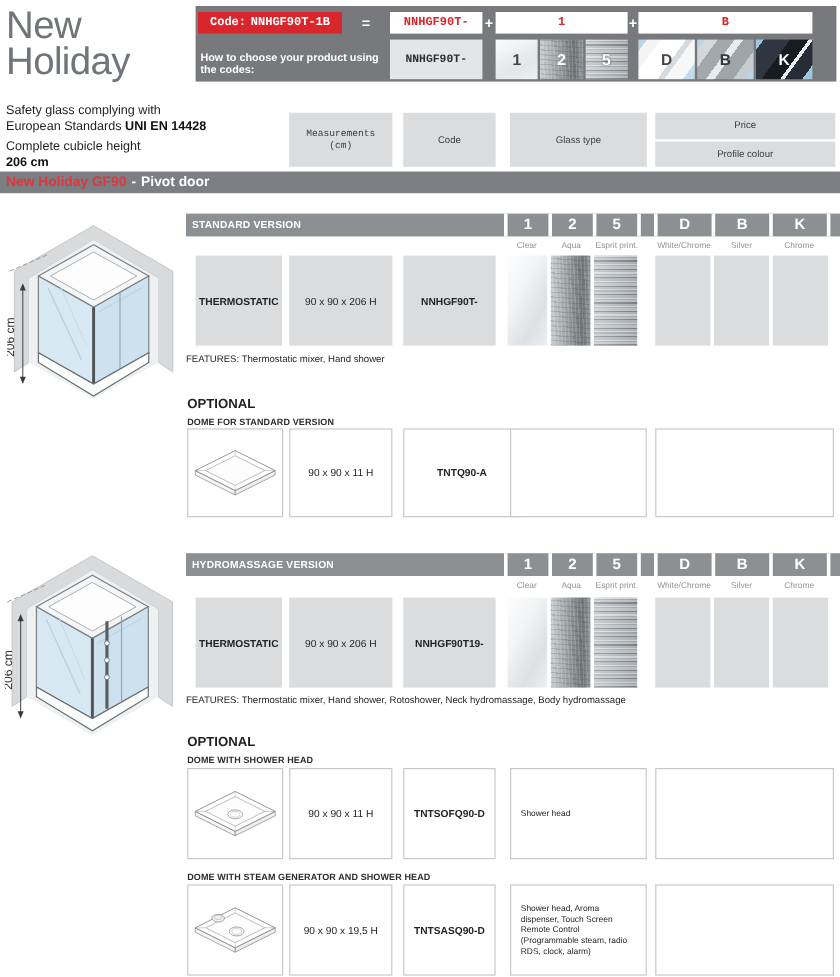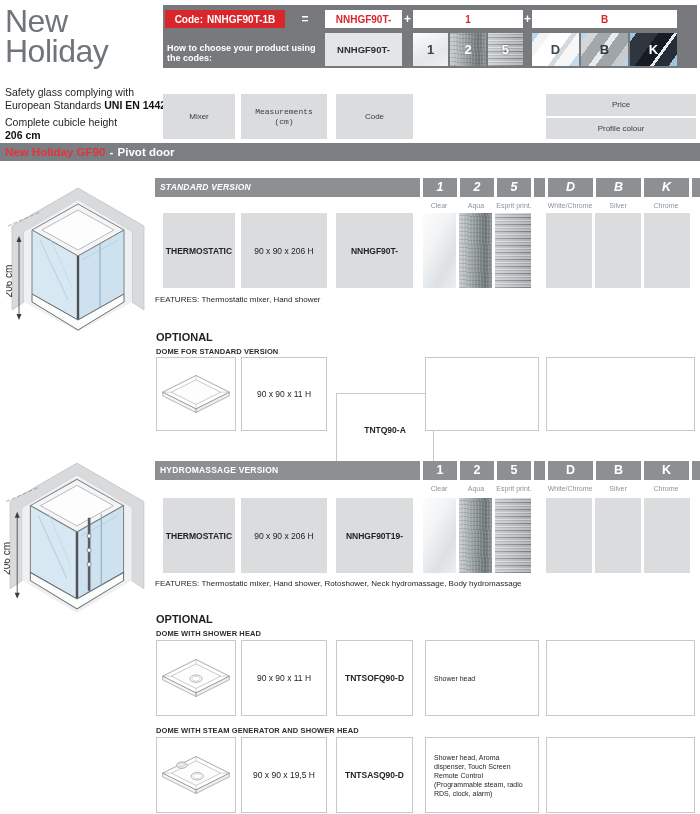"Code:" .flexc { font-family: none -> Liberation Mono, monospace }
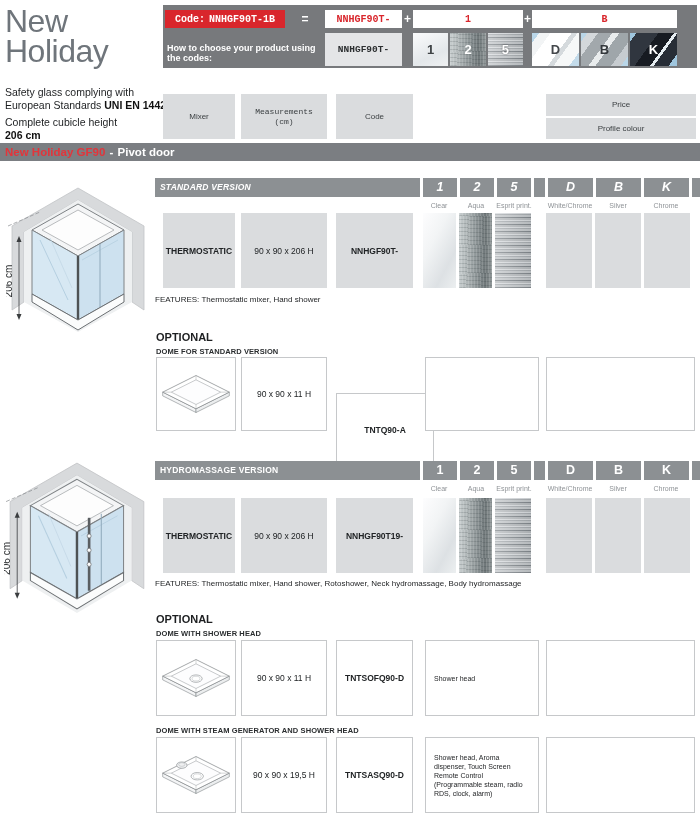"Mixer" div.hcell { html: <div>Mixer</div> -> none }
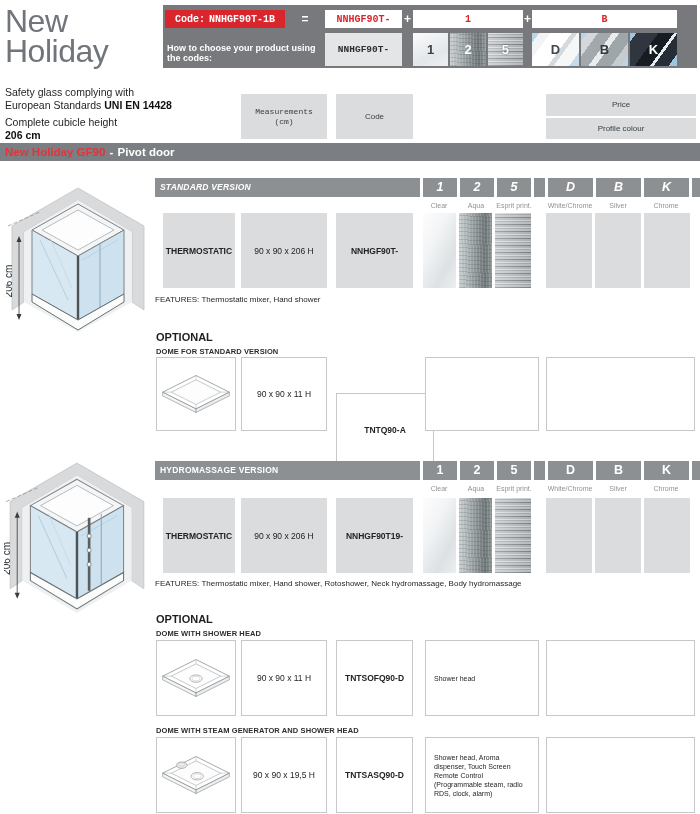"Glass type" div.hcell { html: none -> <div>Glass type</div> }
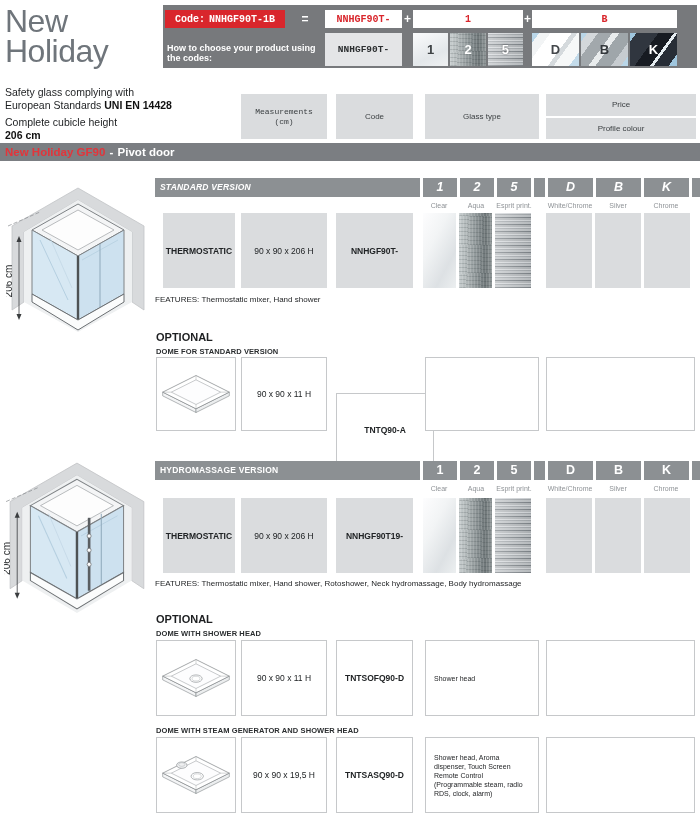"STANDARD VERSION" div.sbar { font-style: italic -> none }
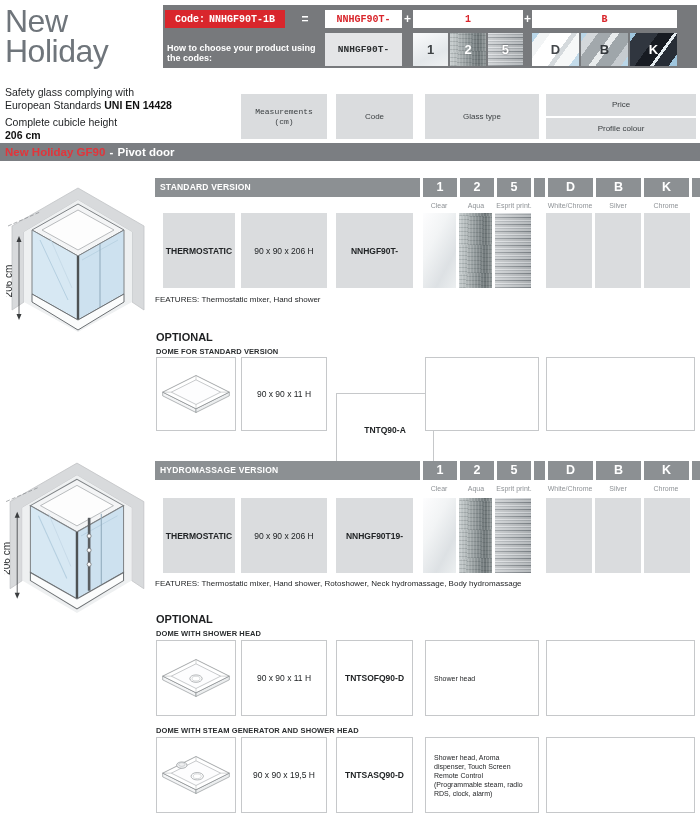"TNTQ90-A" div.ocell { margin-top: 36px -> none }
